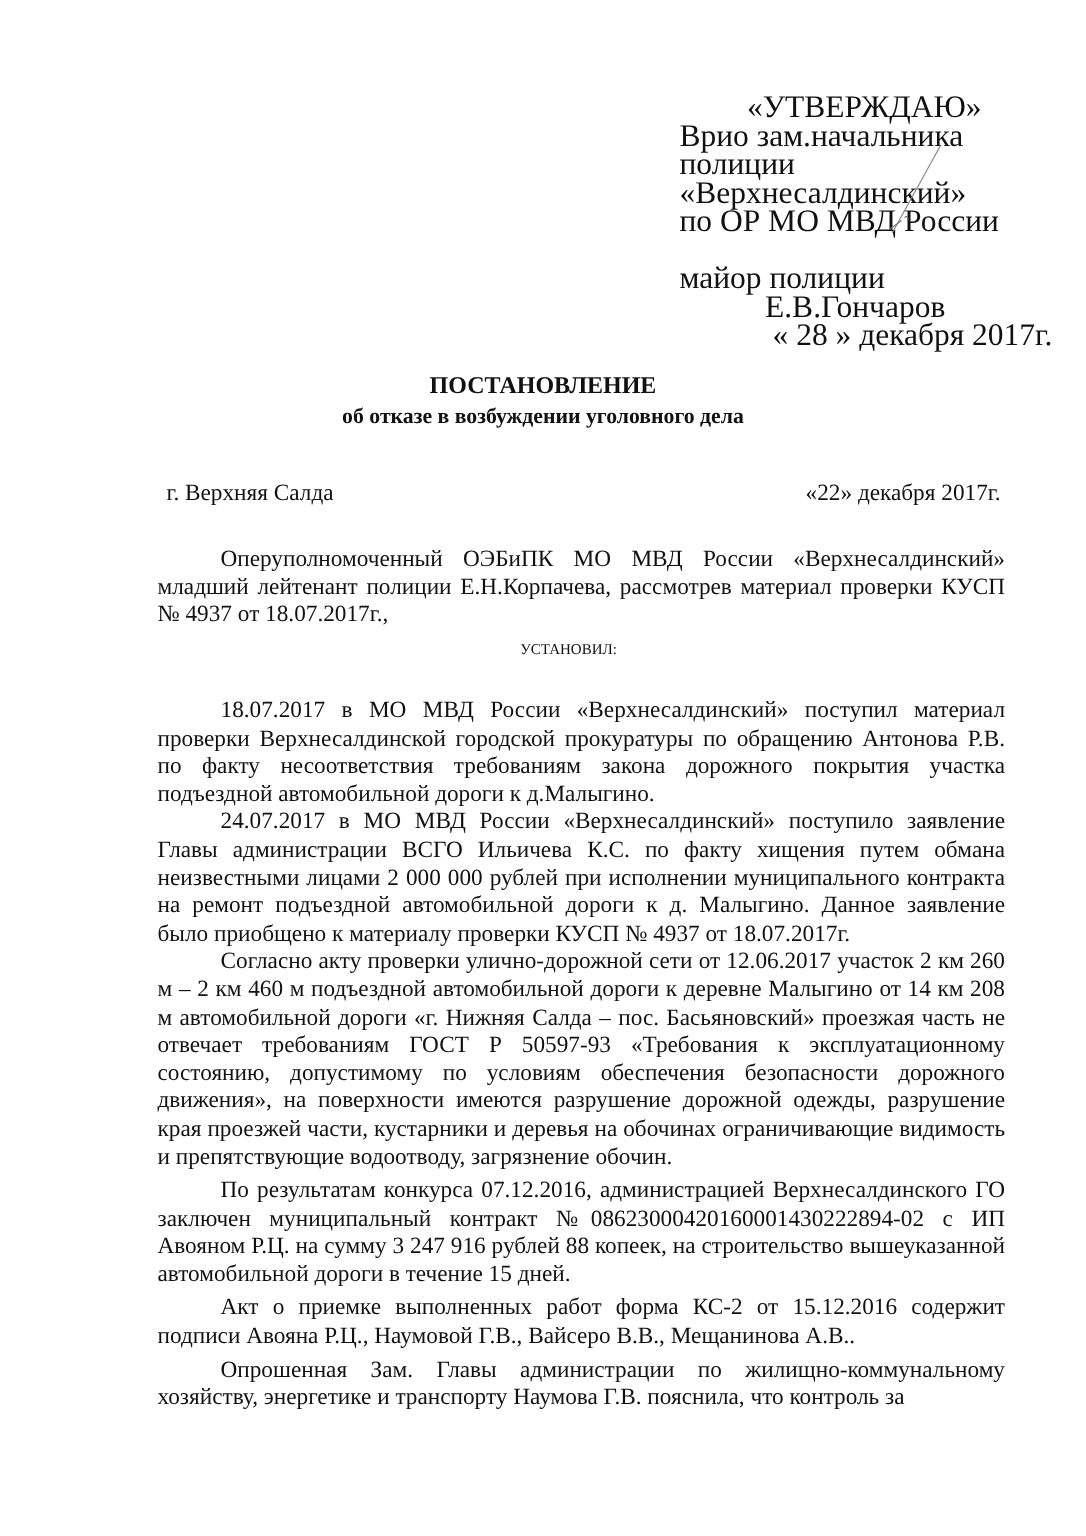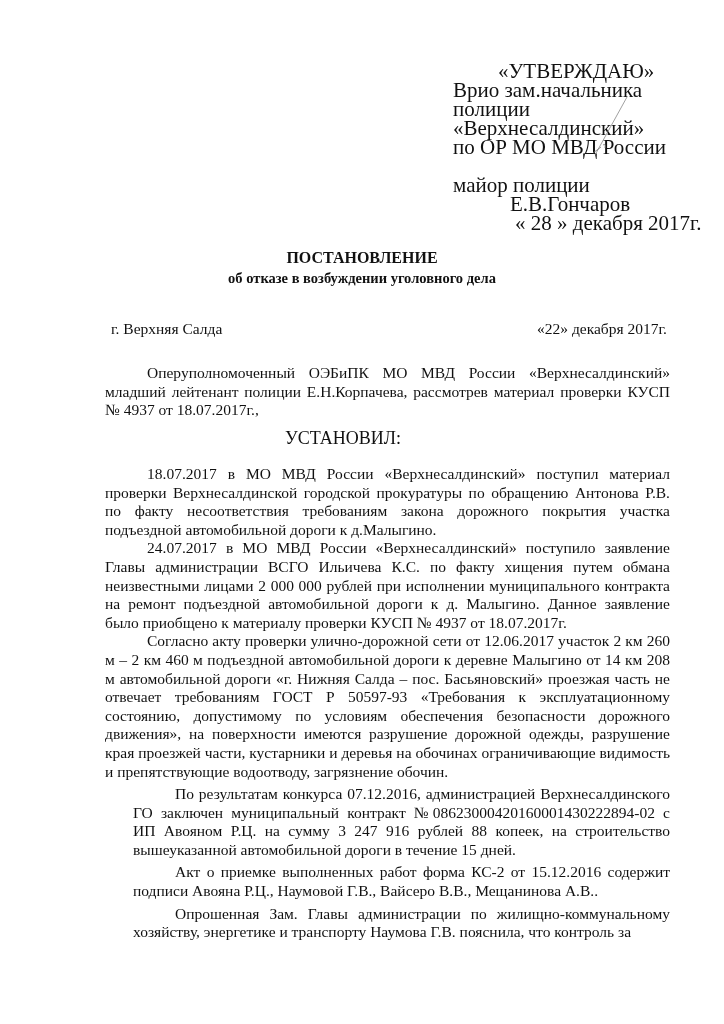"УСТАНОВИЛ:" .ustan { font-size: 18px -> 10px; padding-left: none -> 36px }
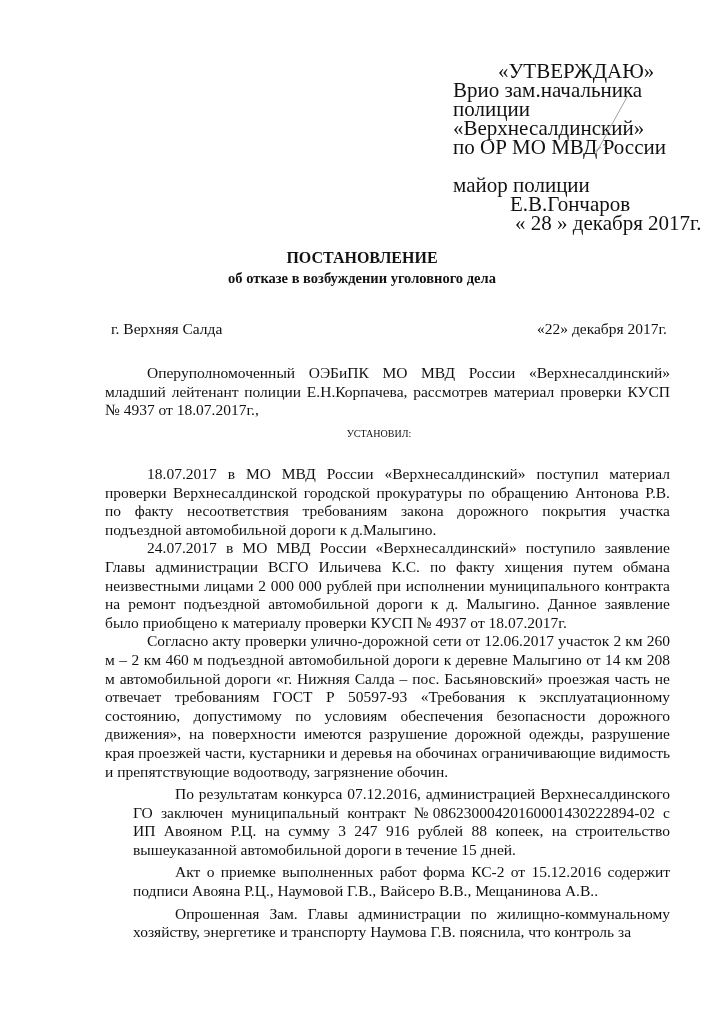"По результатам конкурса 07.12.2016," .main p.sp { margin-left: 28px -> none }
